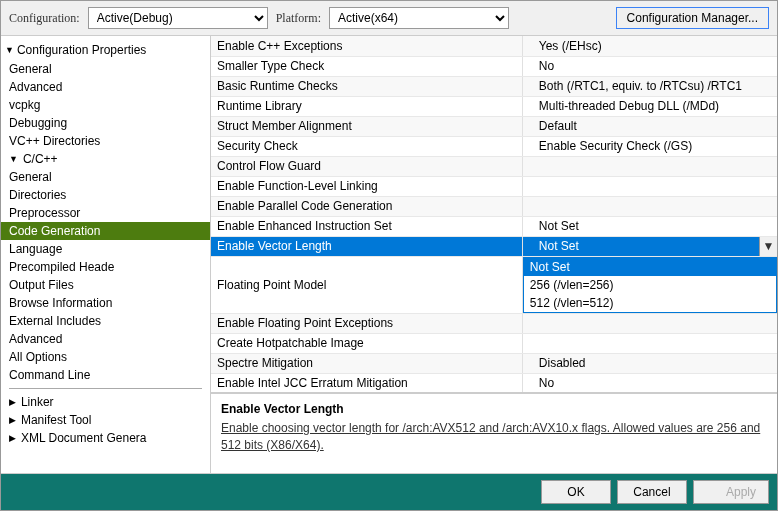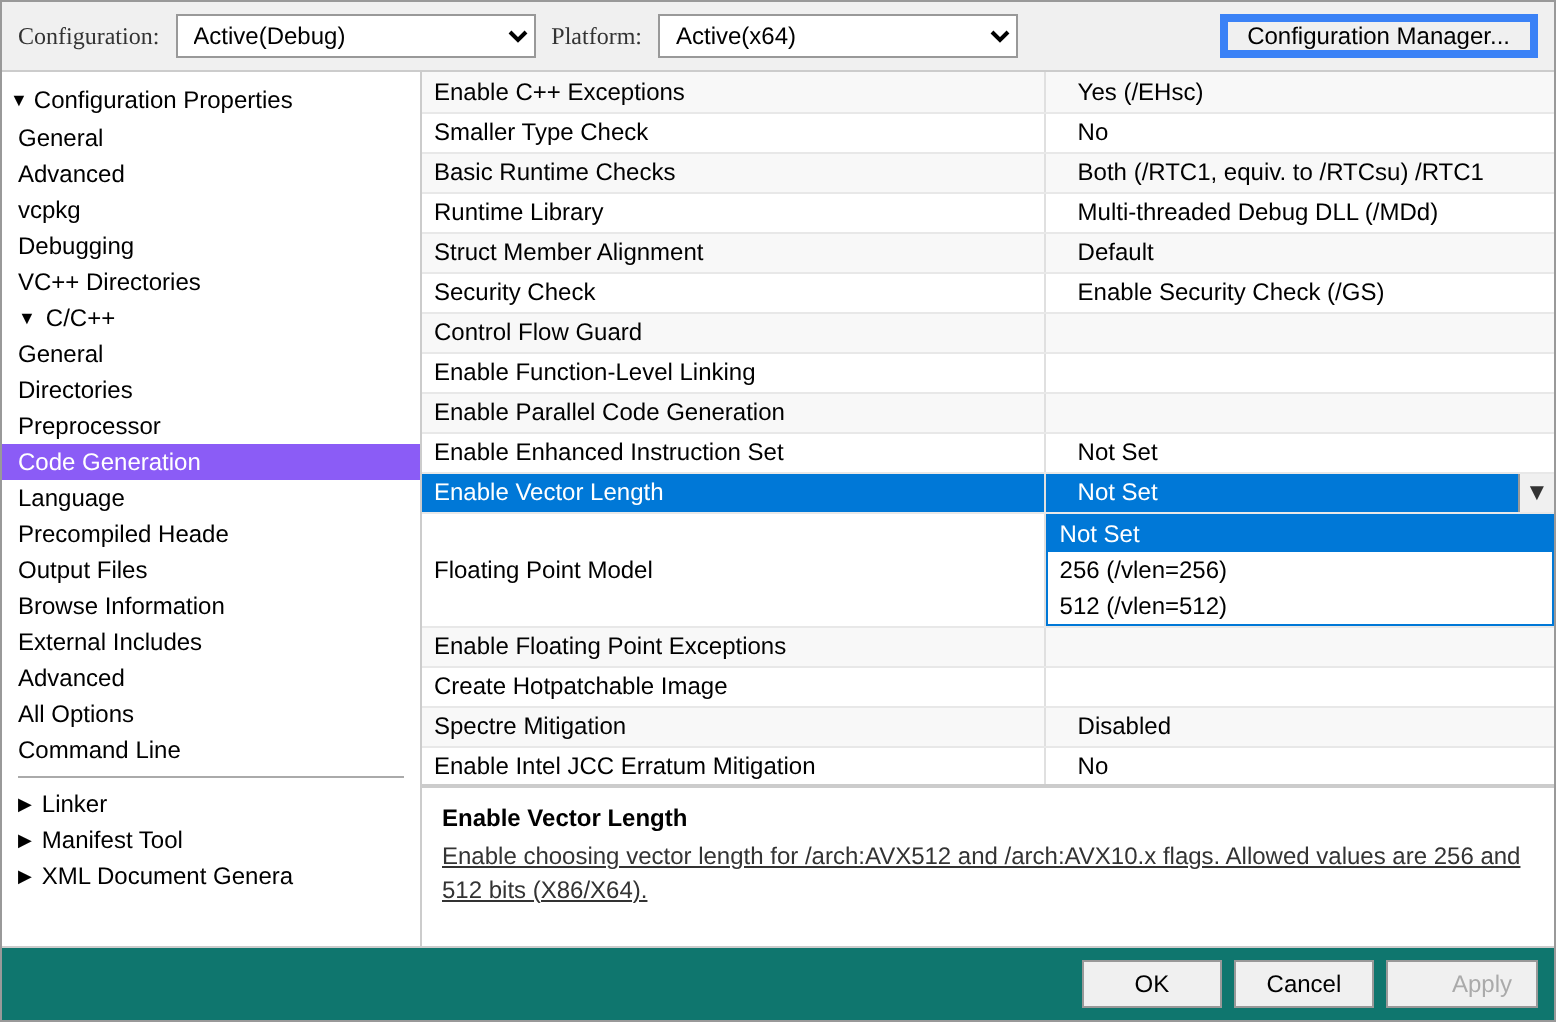"Configuration Manager..." .top-bar button { border: 4px solid #3b82f6 -> 1px solid #3b82f6 }
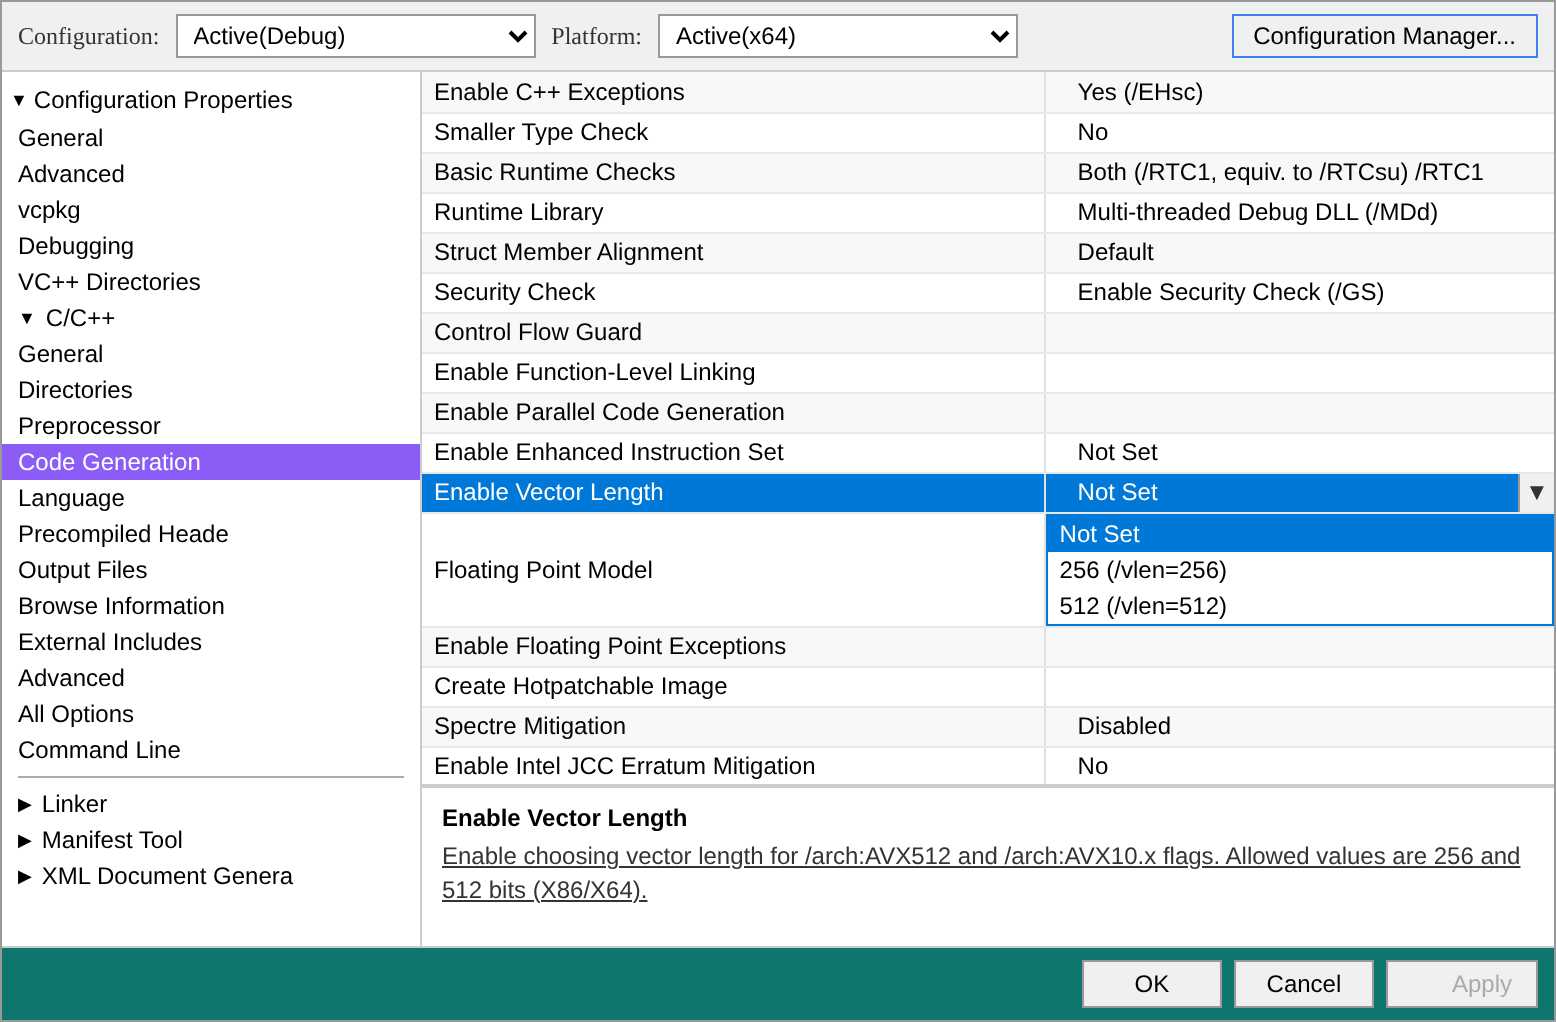"Code Generation" .tree-item.selected { background: #8b5cf6 -> #4d7c0f }
